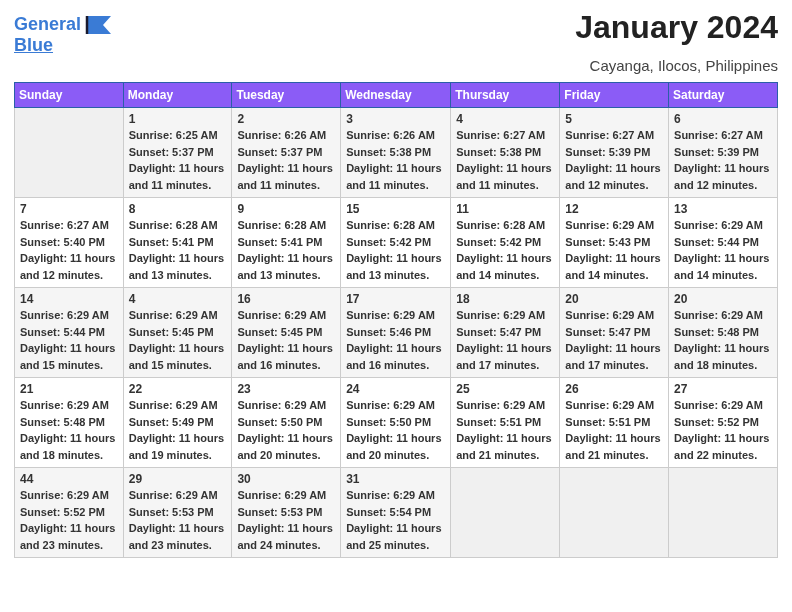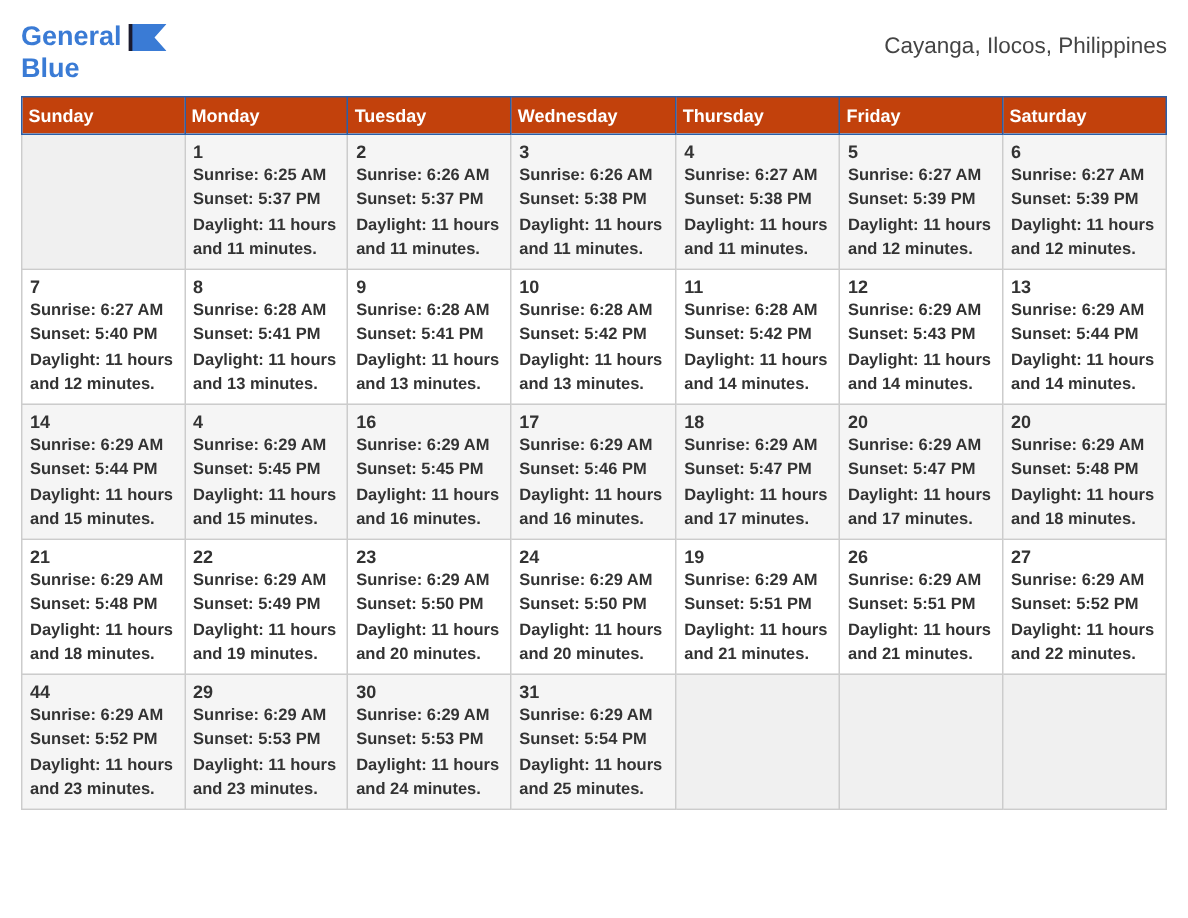"Blue" div.logo-text { text-decoration: none -> underline }
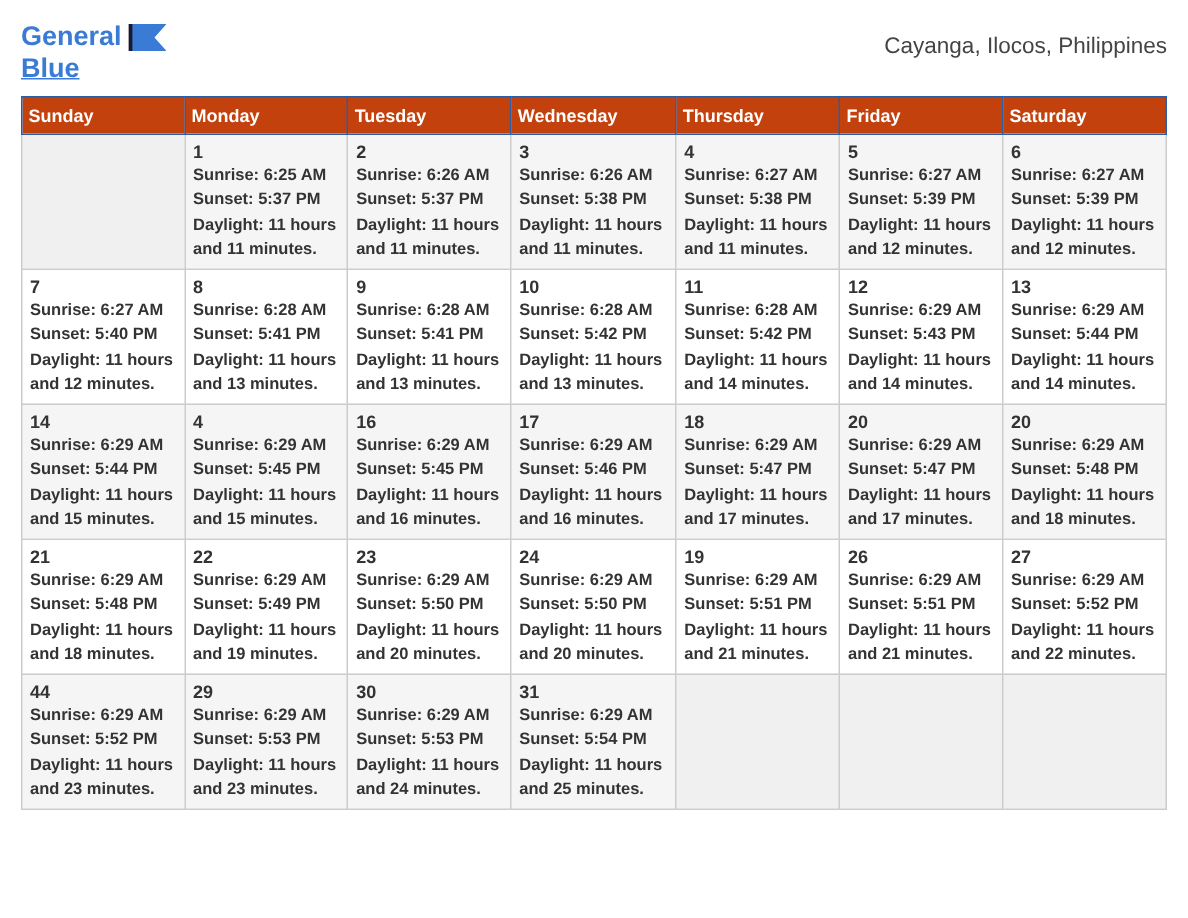"January 2024" div.month-year { html: none -> <div>January 2024</div> }
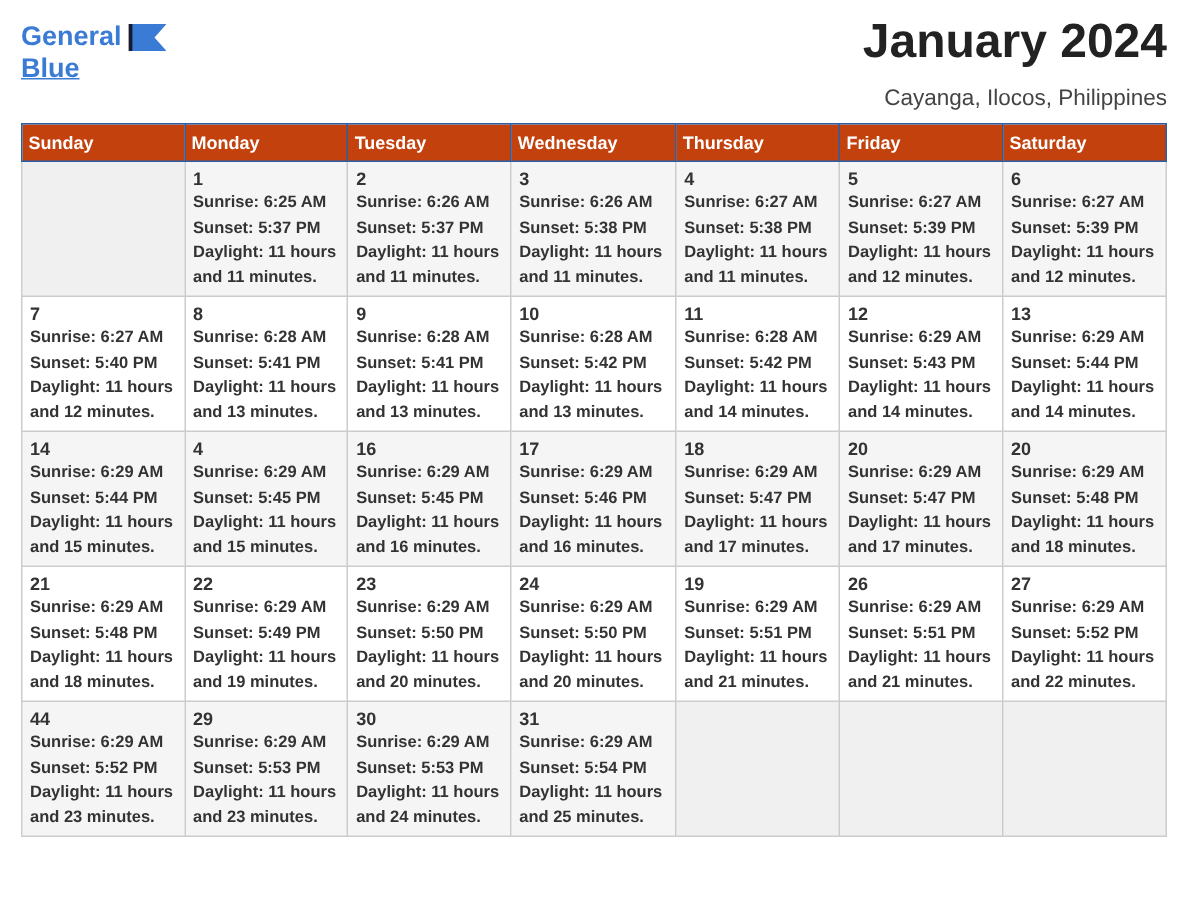"Sunday" thead tr th { background-color: #c2410c -> #8b5cf6 }
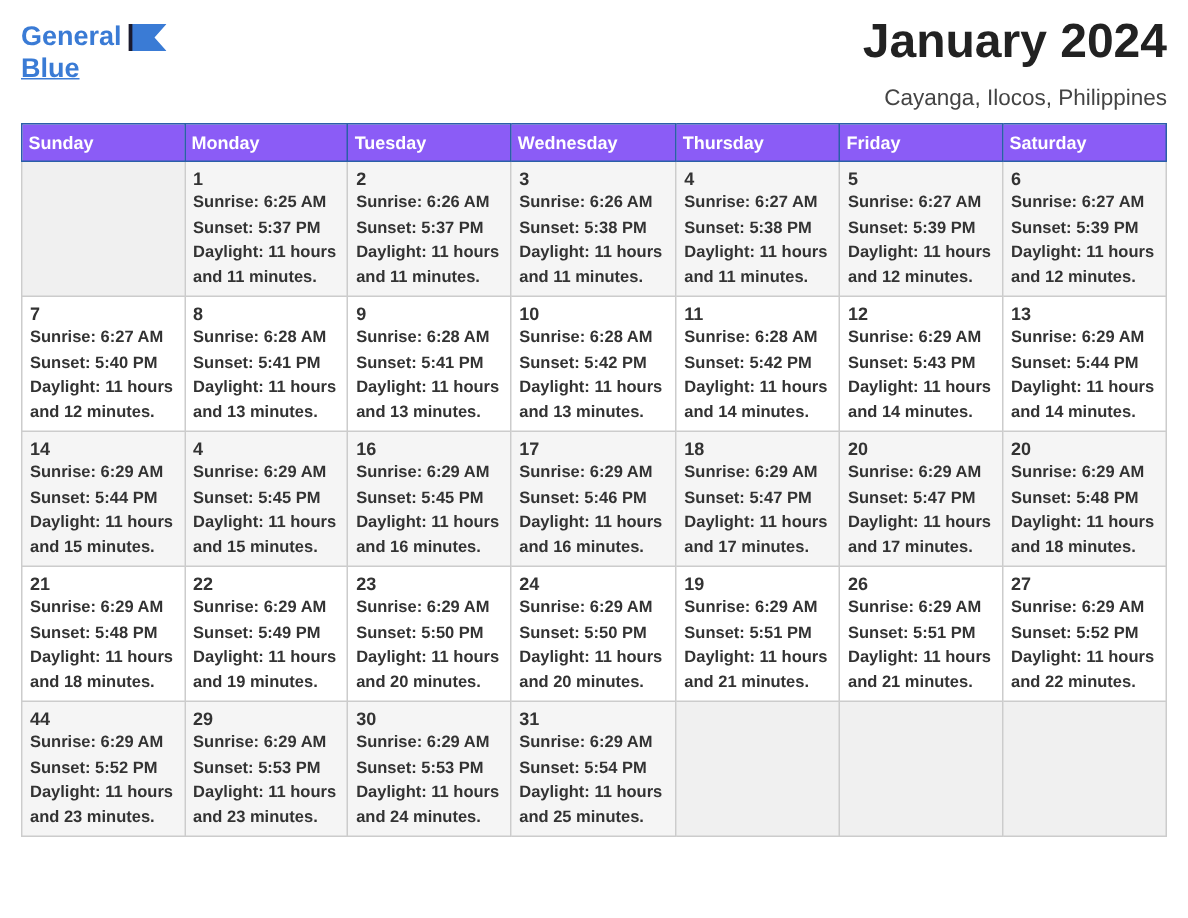"10" span.day-number { text: 10 -> 15 }
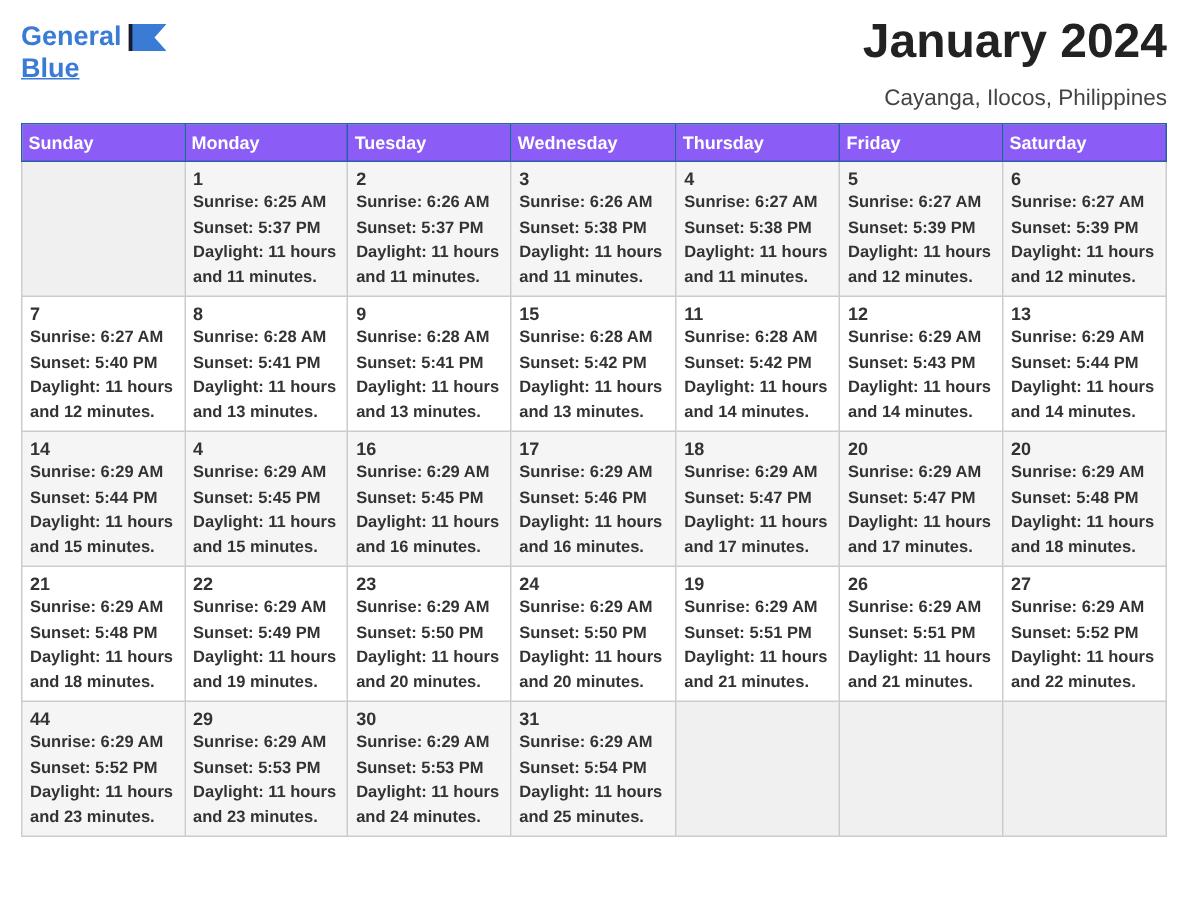"19" span.day-number { text: 19 -> 25 }
